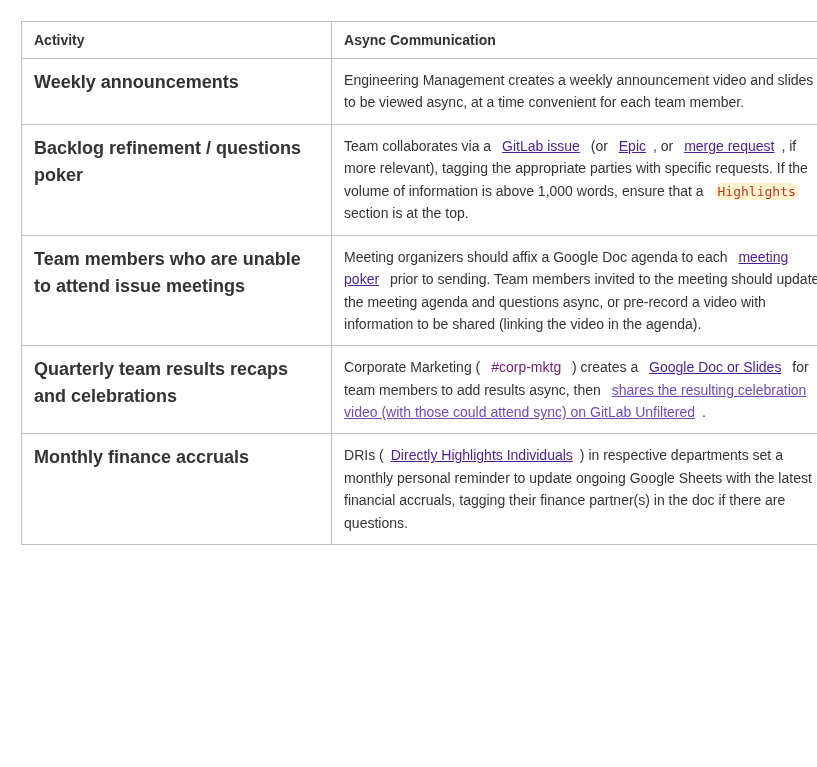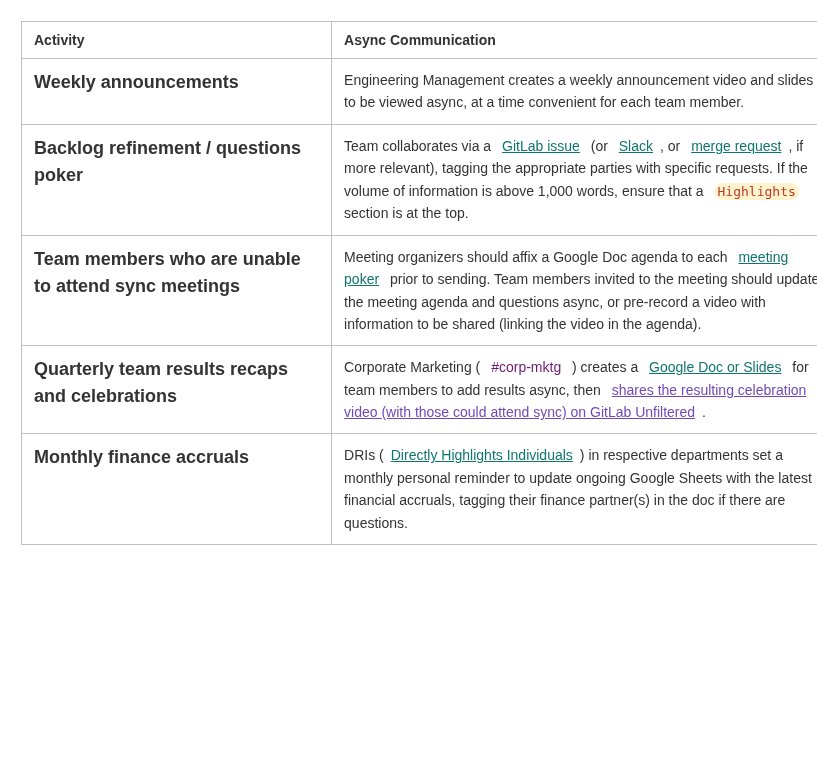"GitLab issue" a.blue-link { color: #0f766e -> #4c1d95 }
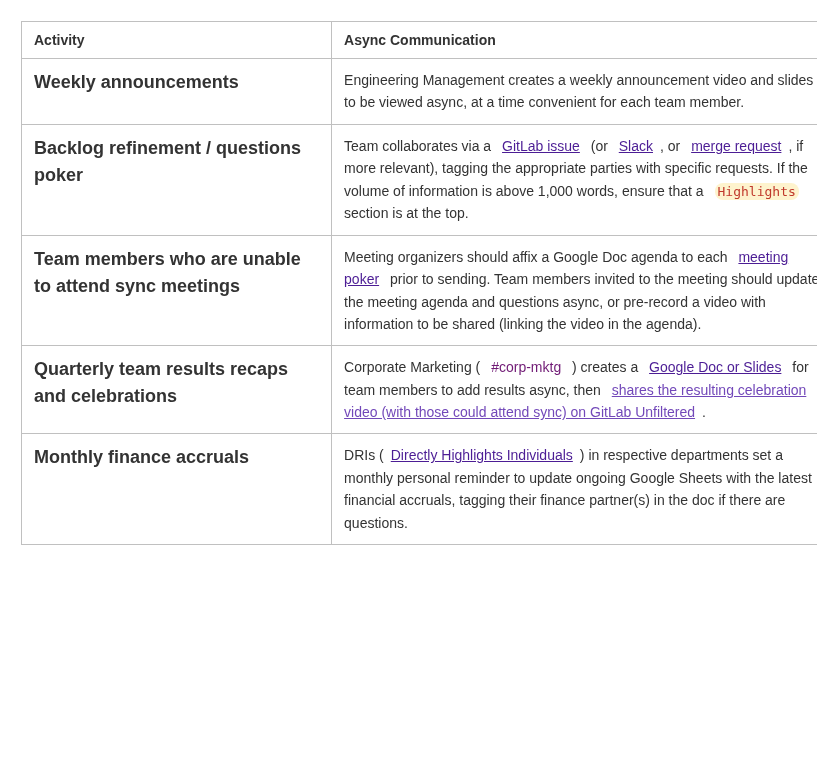"Slack" a.blue-link { text: Slack -> Epic }
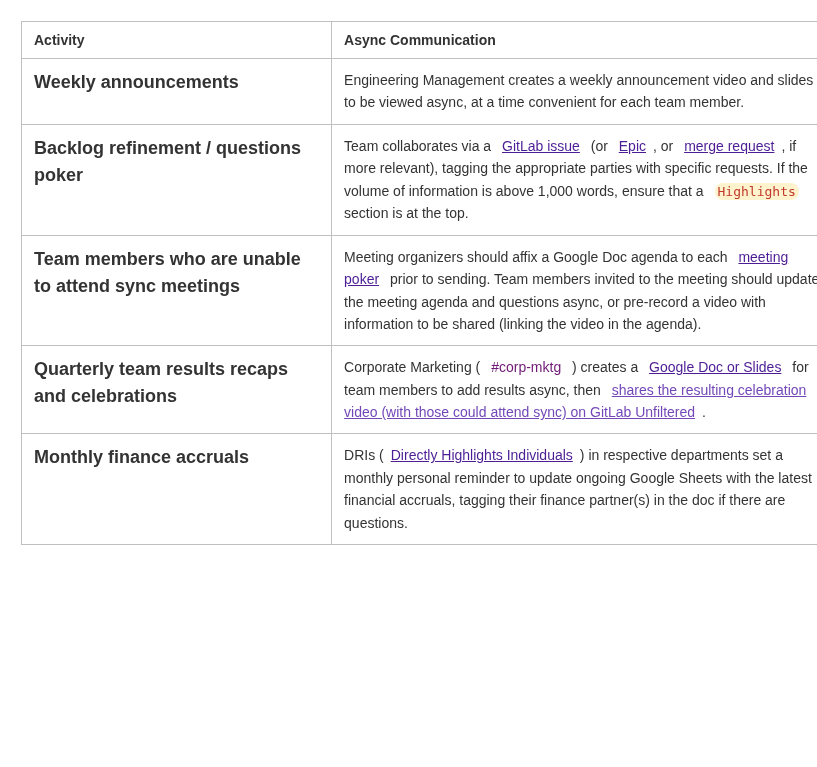"Team members who are unable" td.activity-cell { text: sync -> issue }
